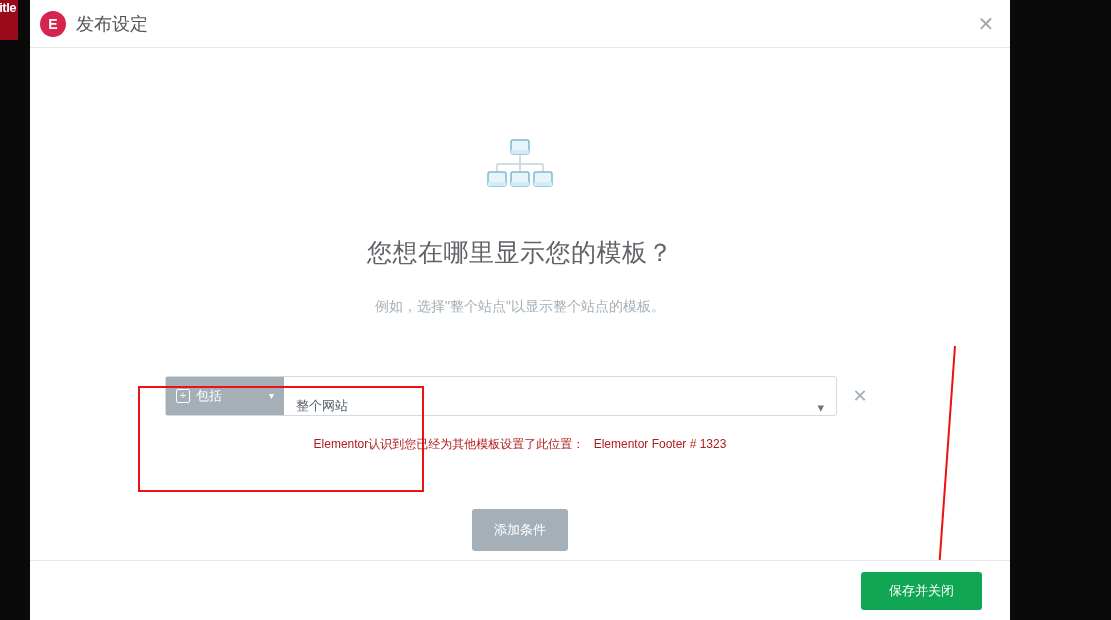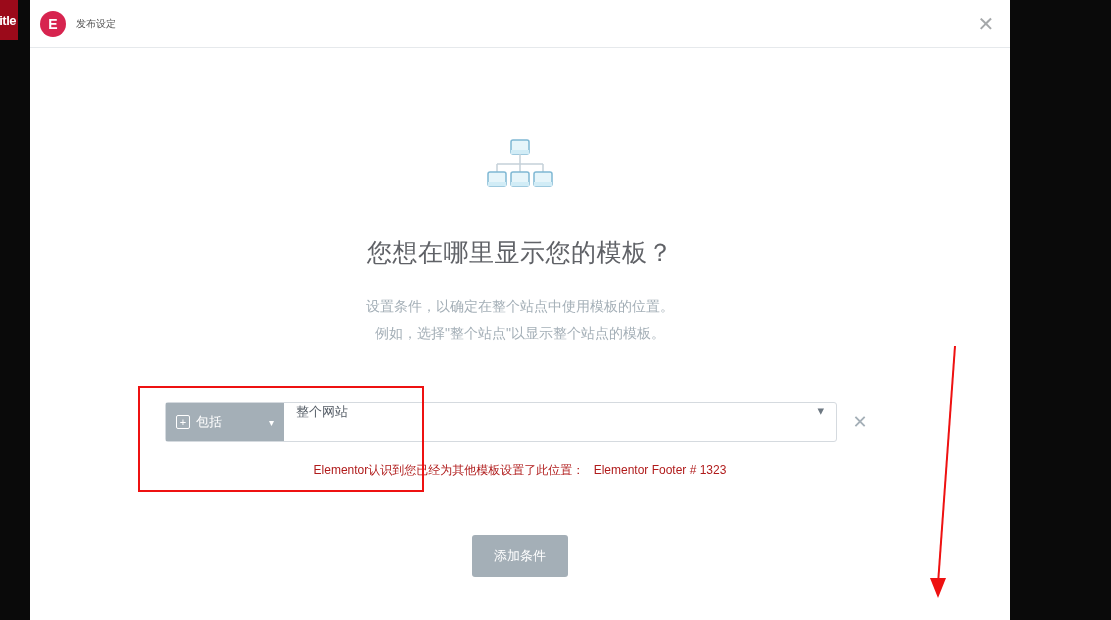"itle" .backdrop .left-strip { align-items: center -> none }
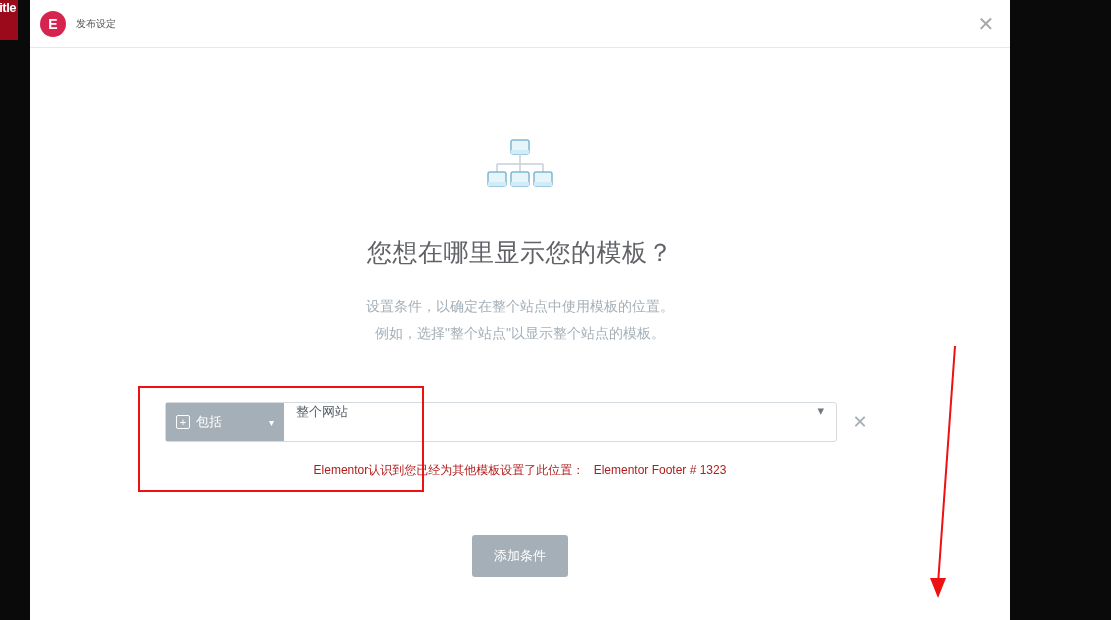"发布设定" .header-title { font-size: 10px -> 18px }
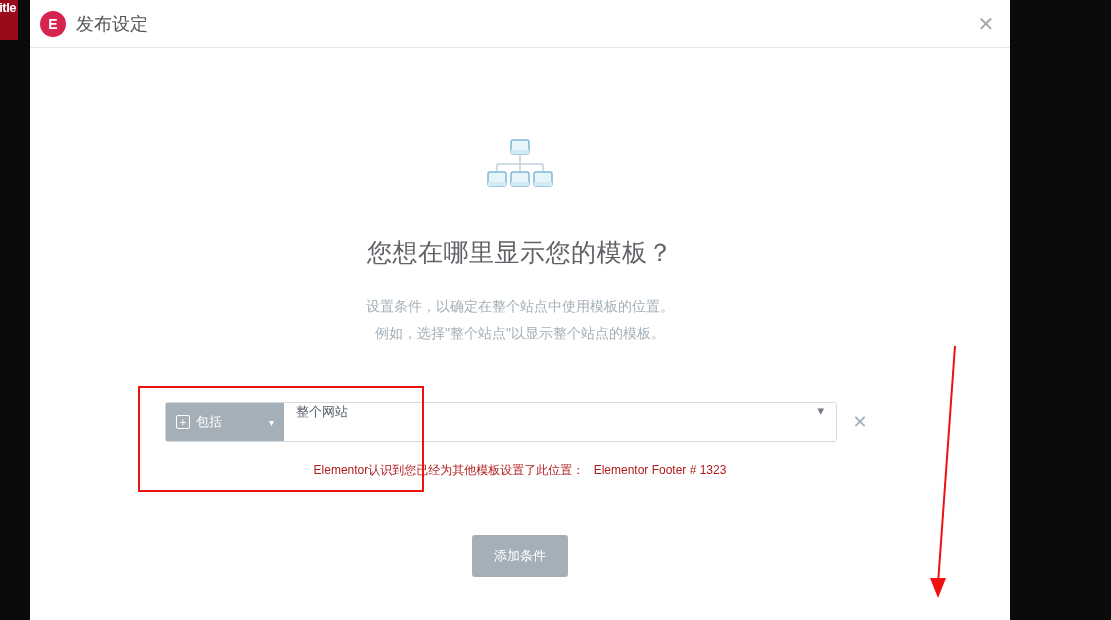"设置条件，以确定在整个站点中使用模板的位置。" p { html: <p>设置条件，以确定在整个站点中使用模板的位置。</p> -> none }
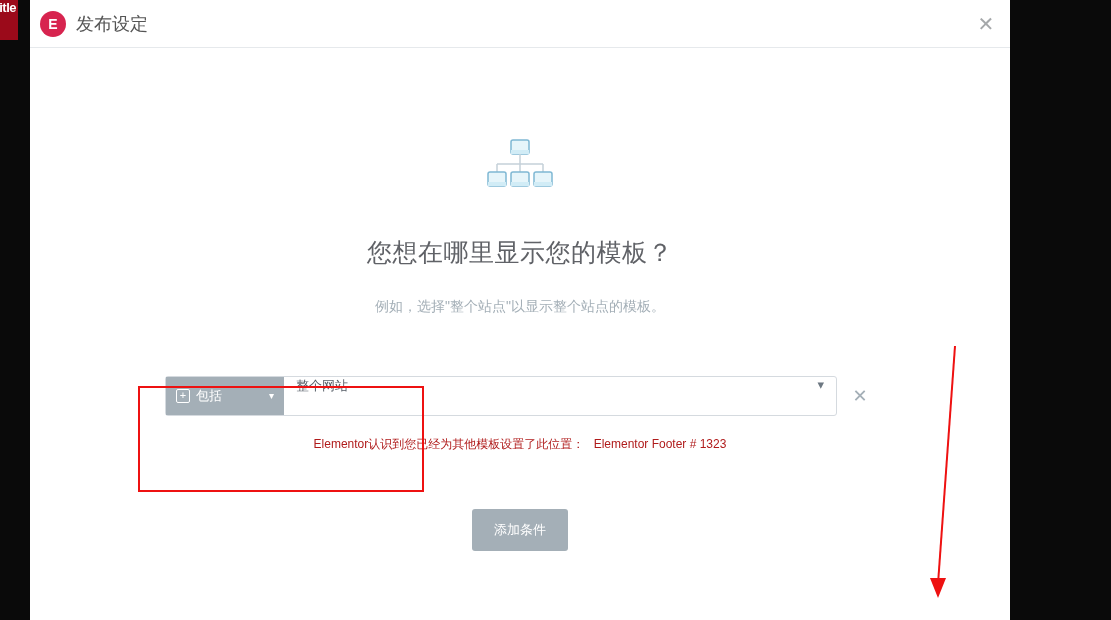"整个网站" .scope-select { align-items: flex-start -> flex-end }
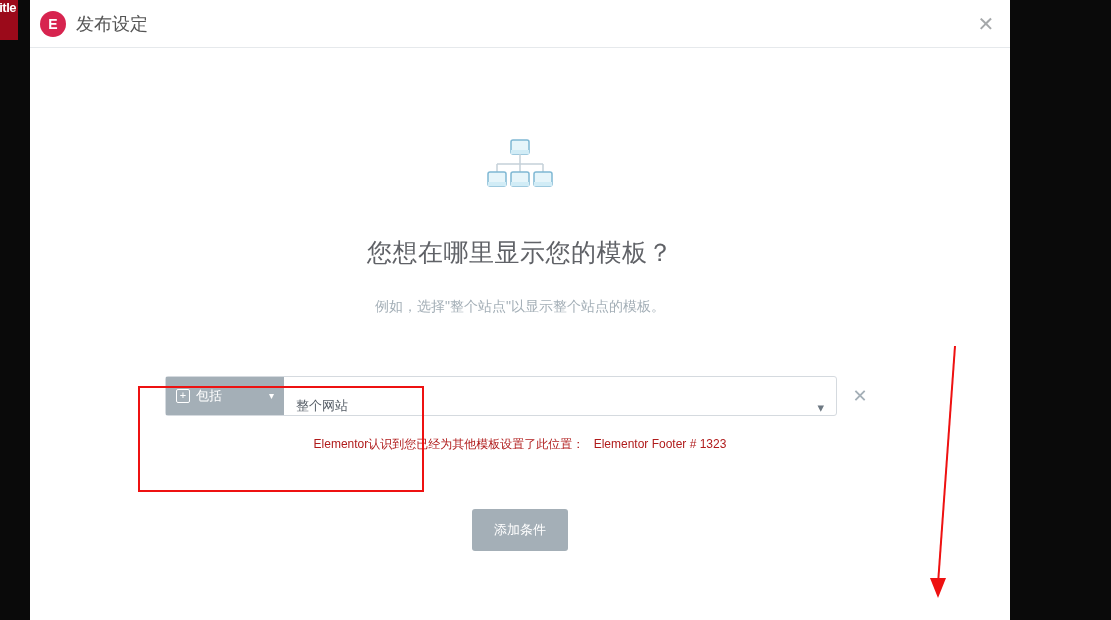"保存并关闭" div.modal-footer { html: none -> <div> <button>保存并关闭</button> </div> }
